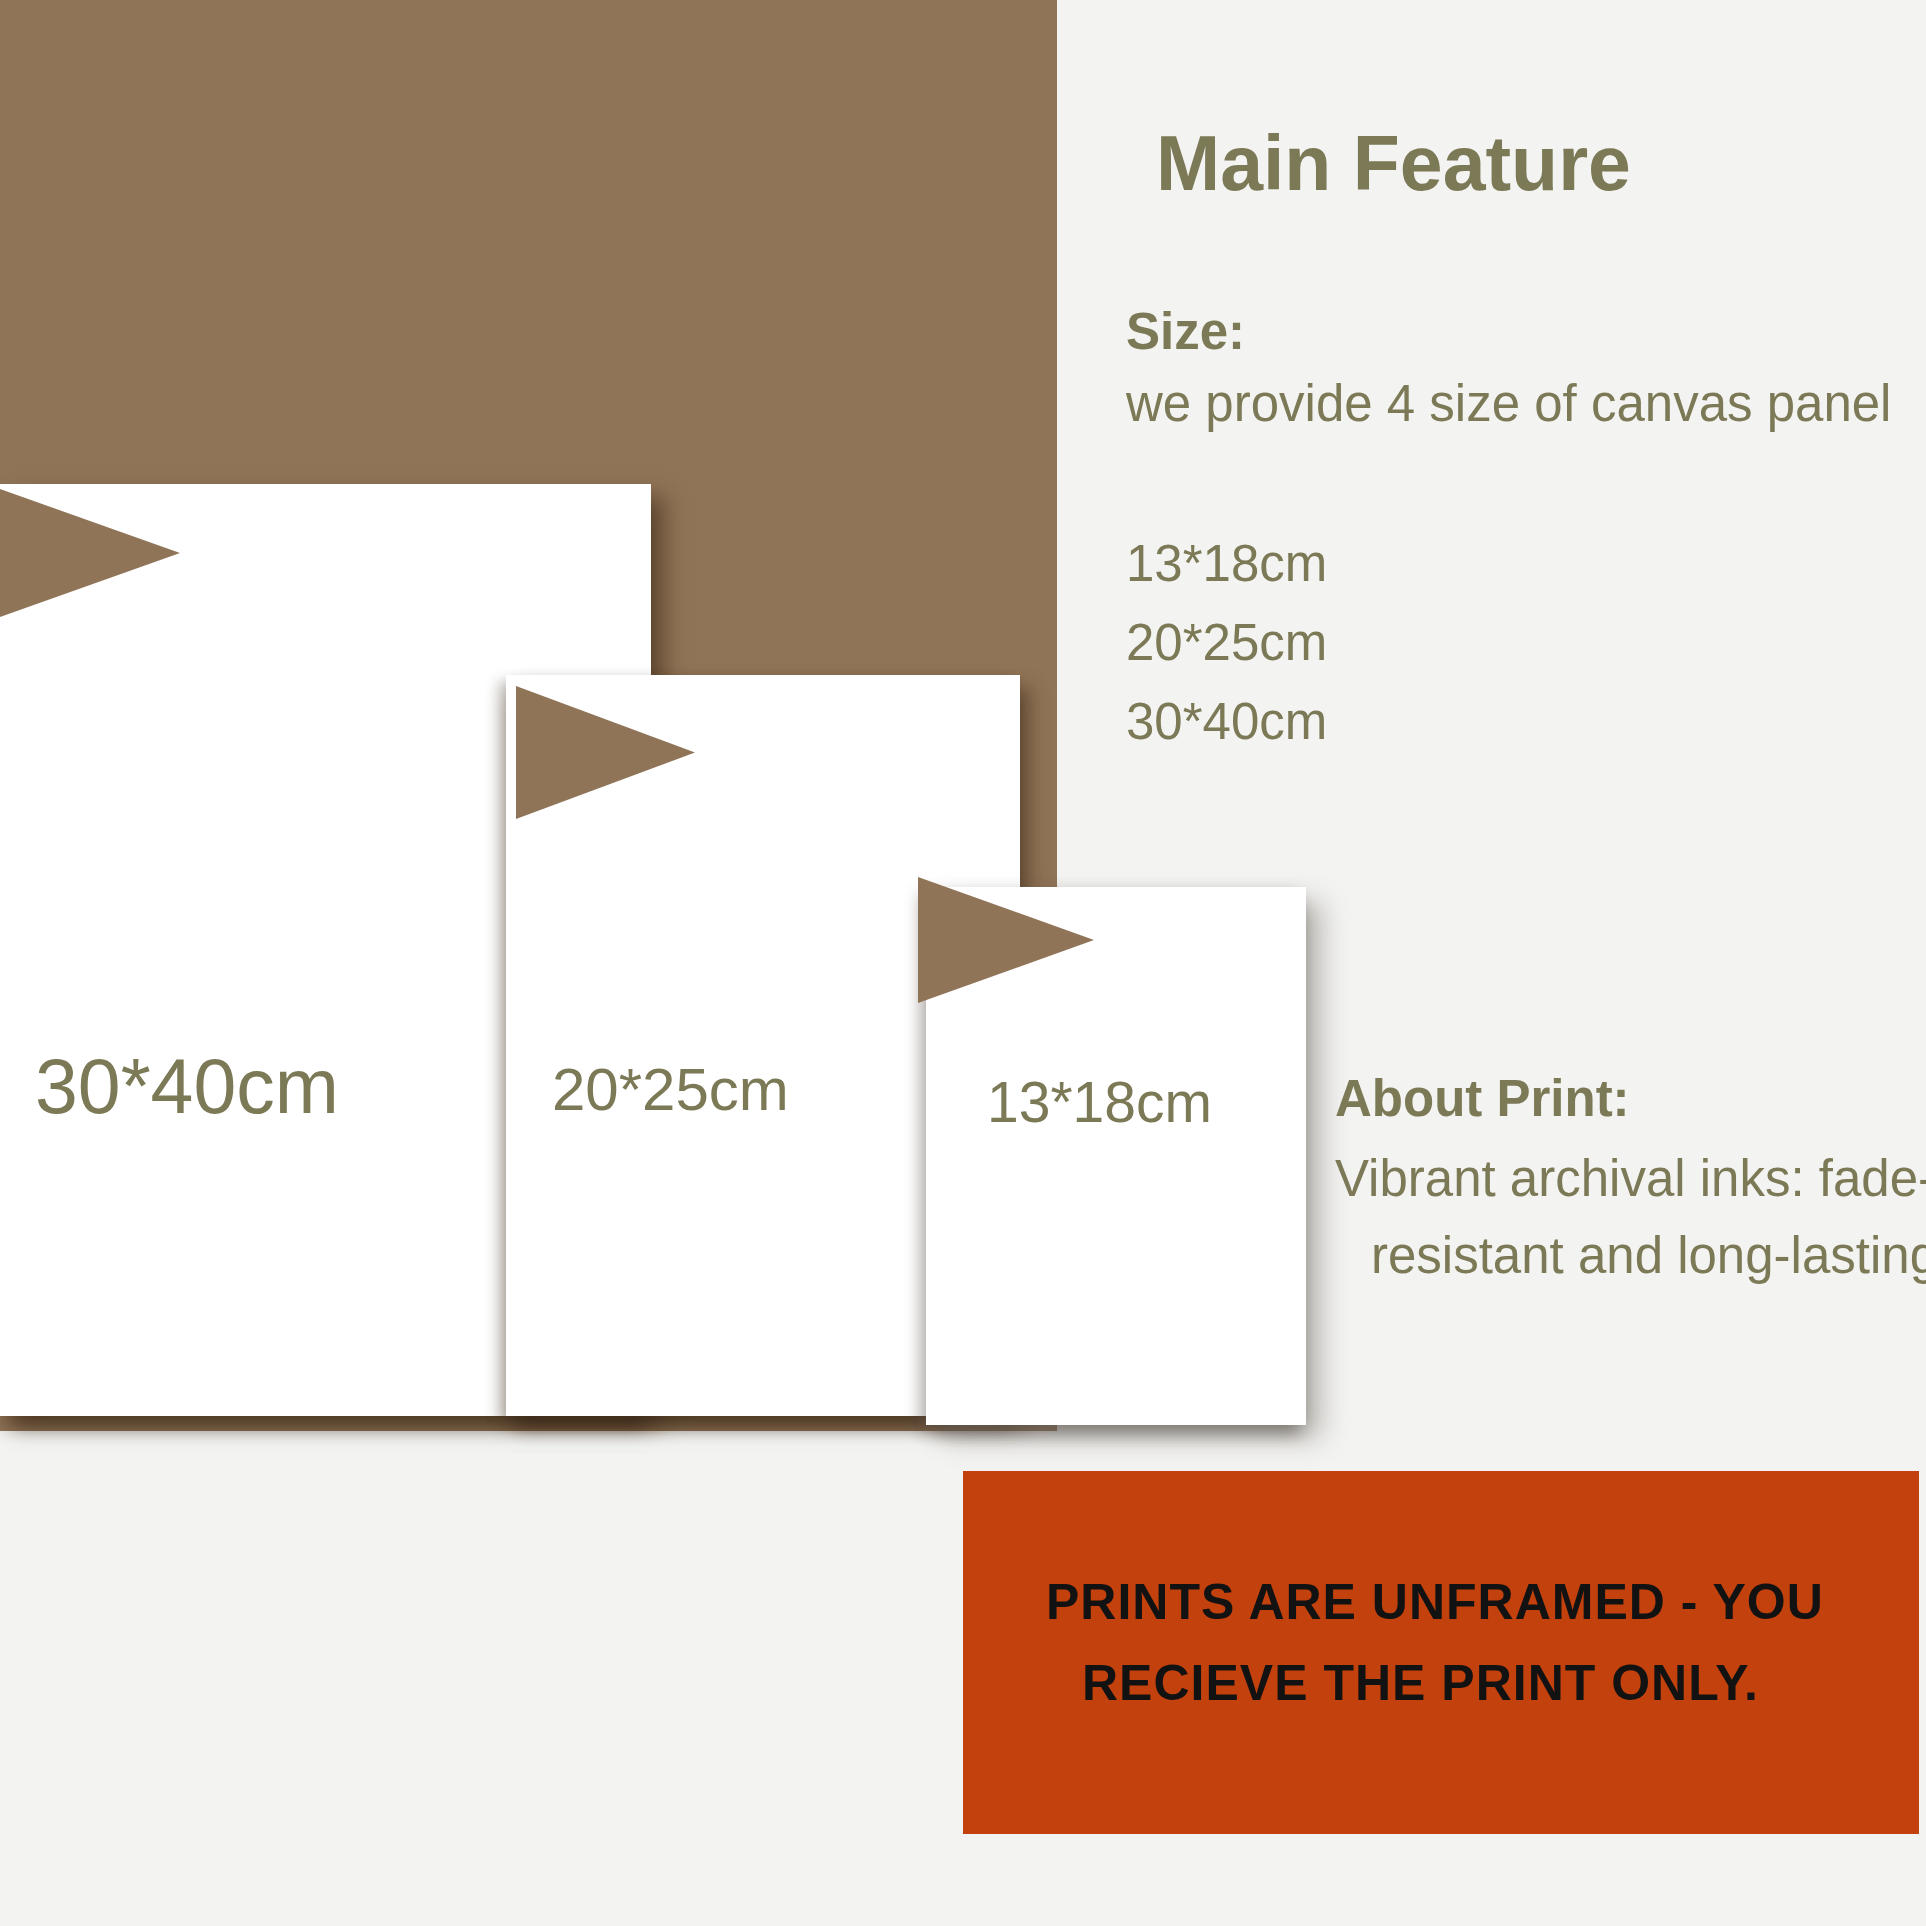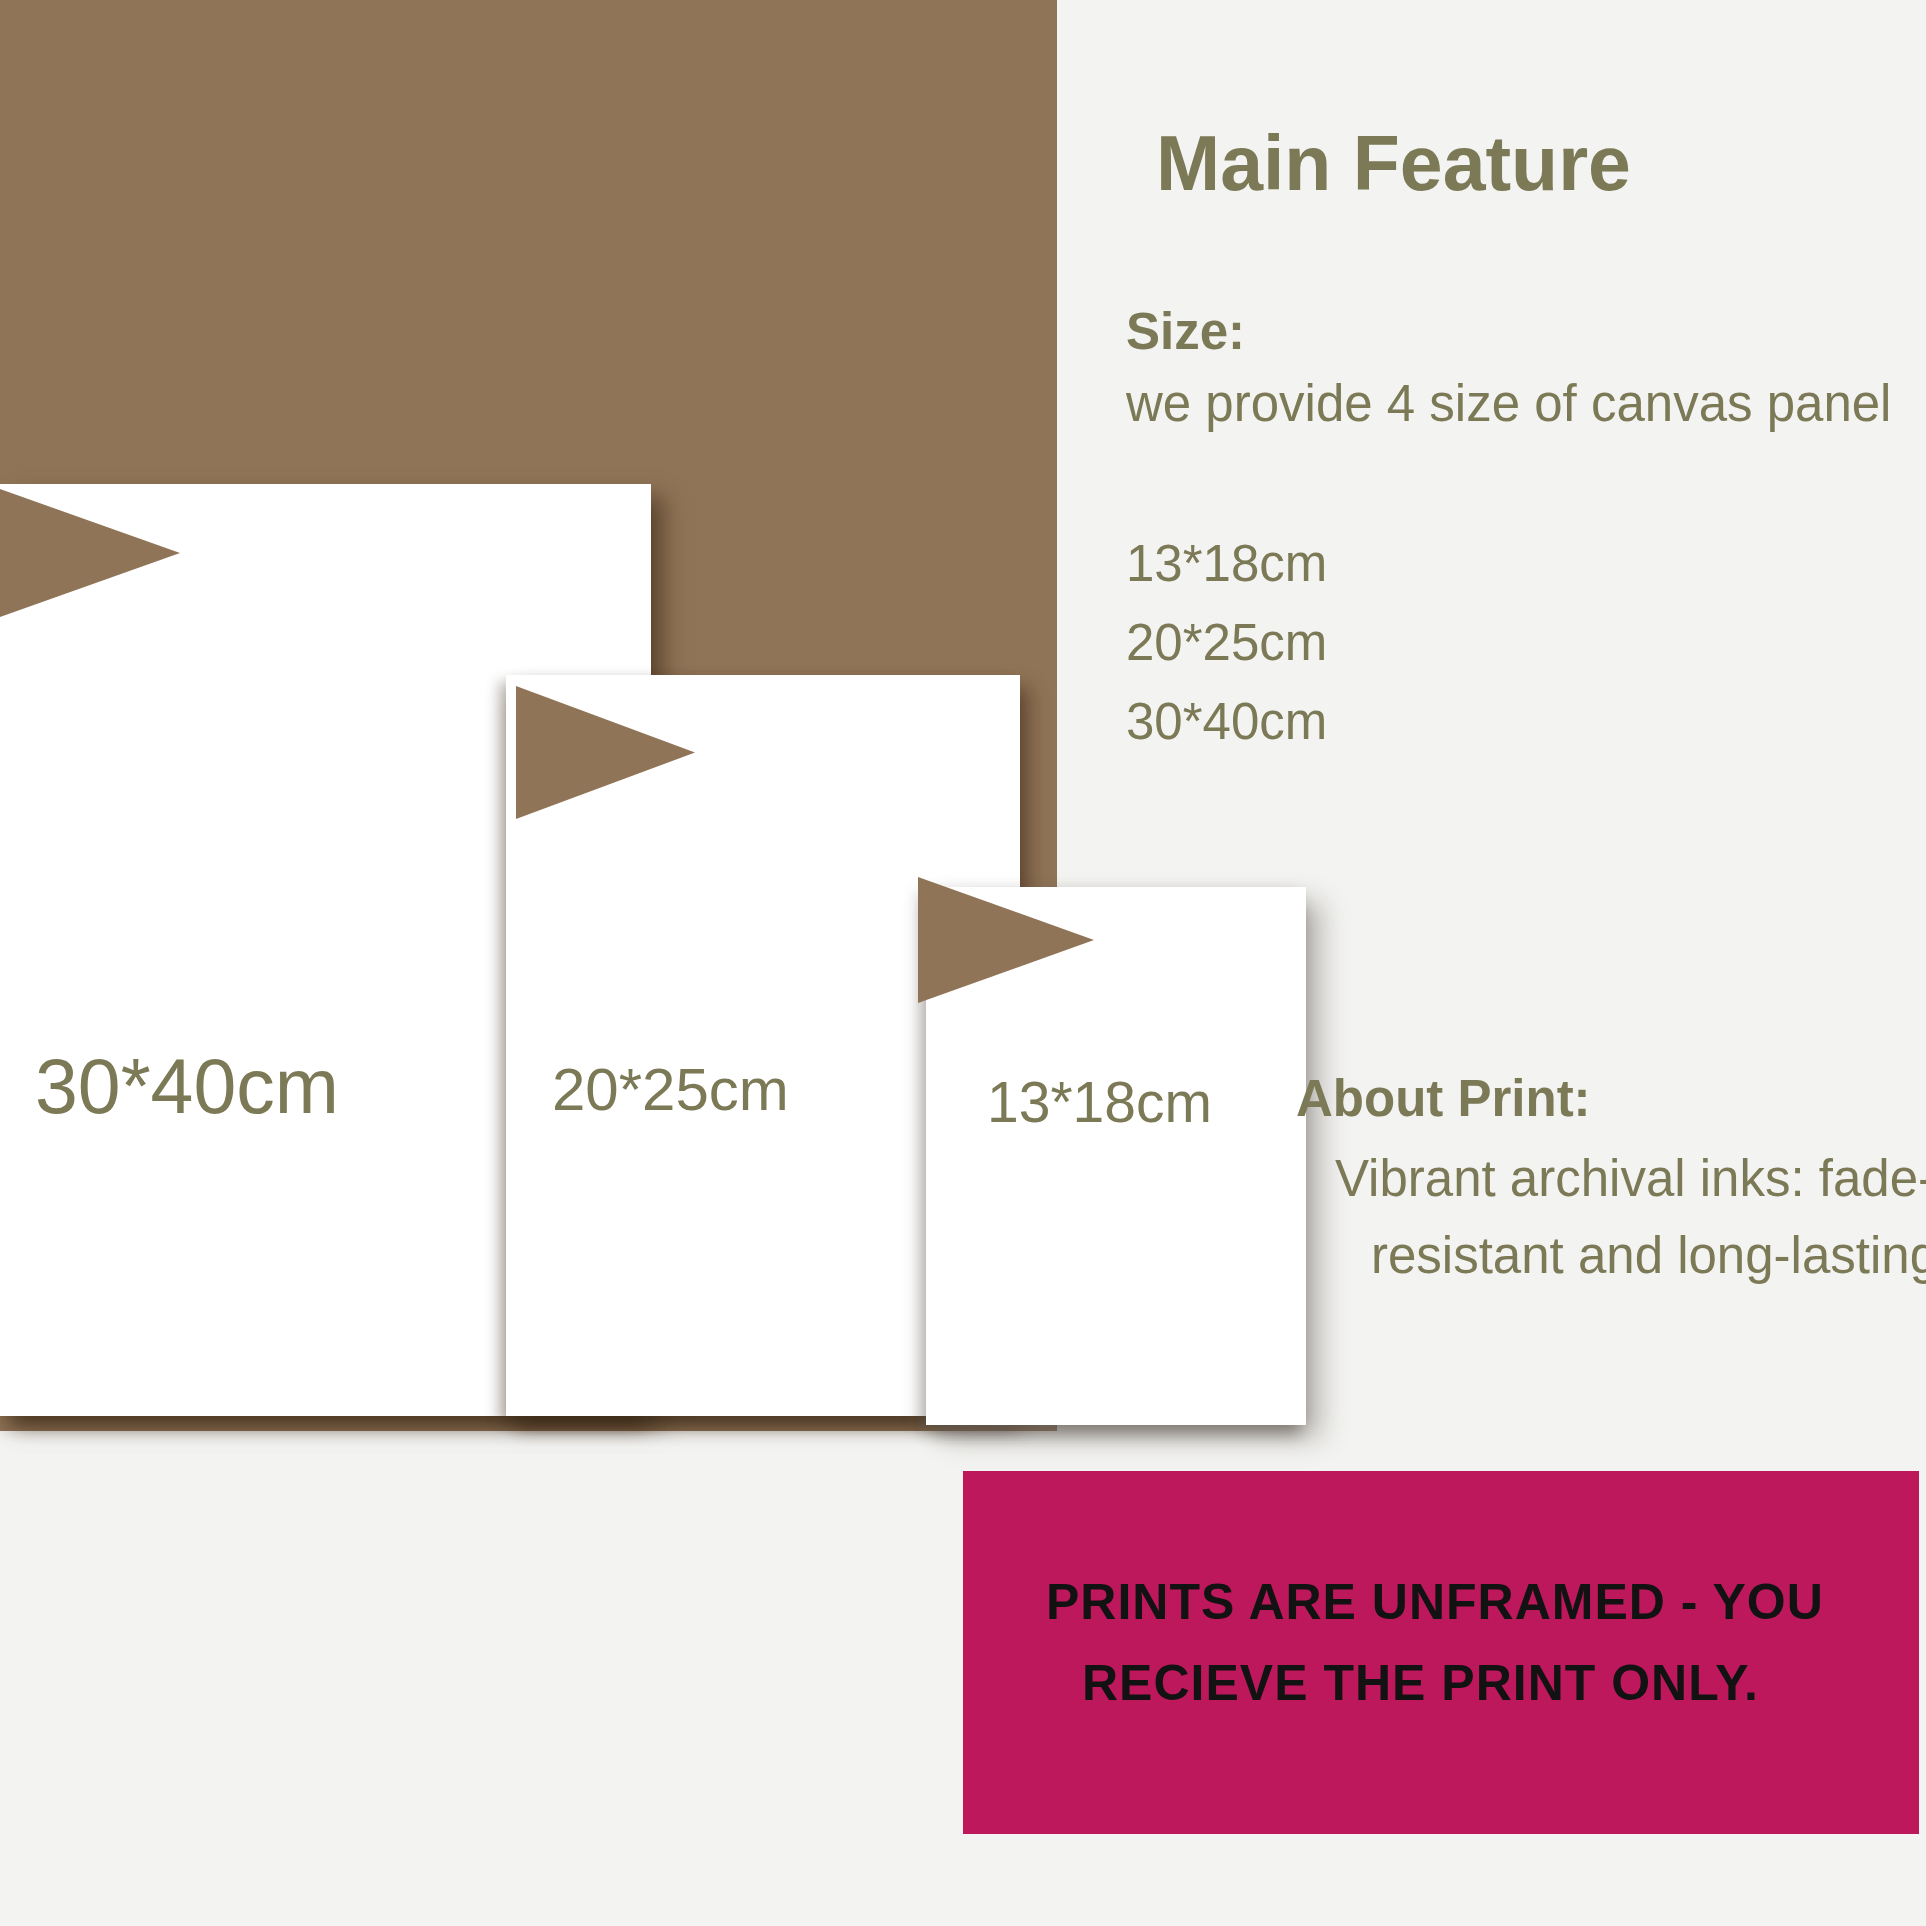"About Print:" .about-heading { left: 1296px -> 1335px }
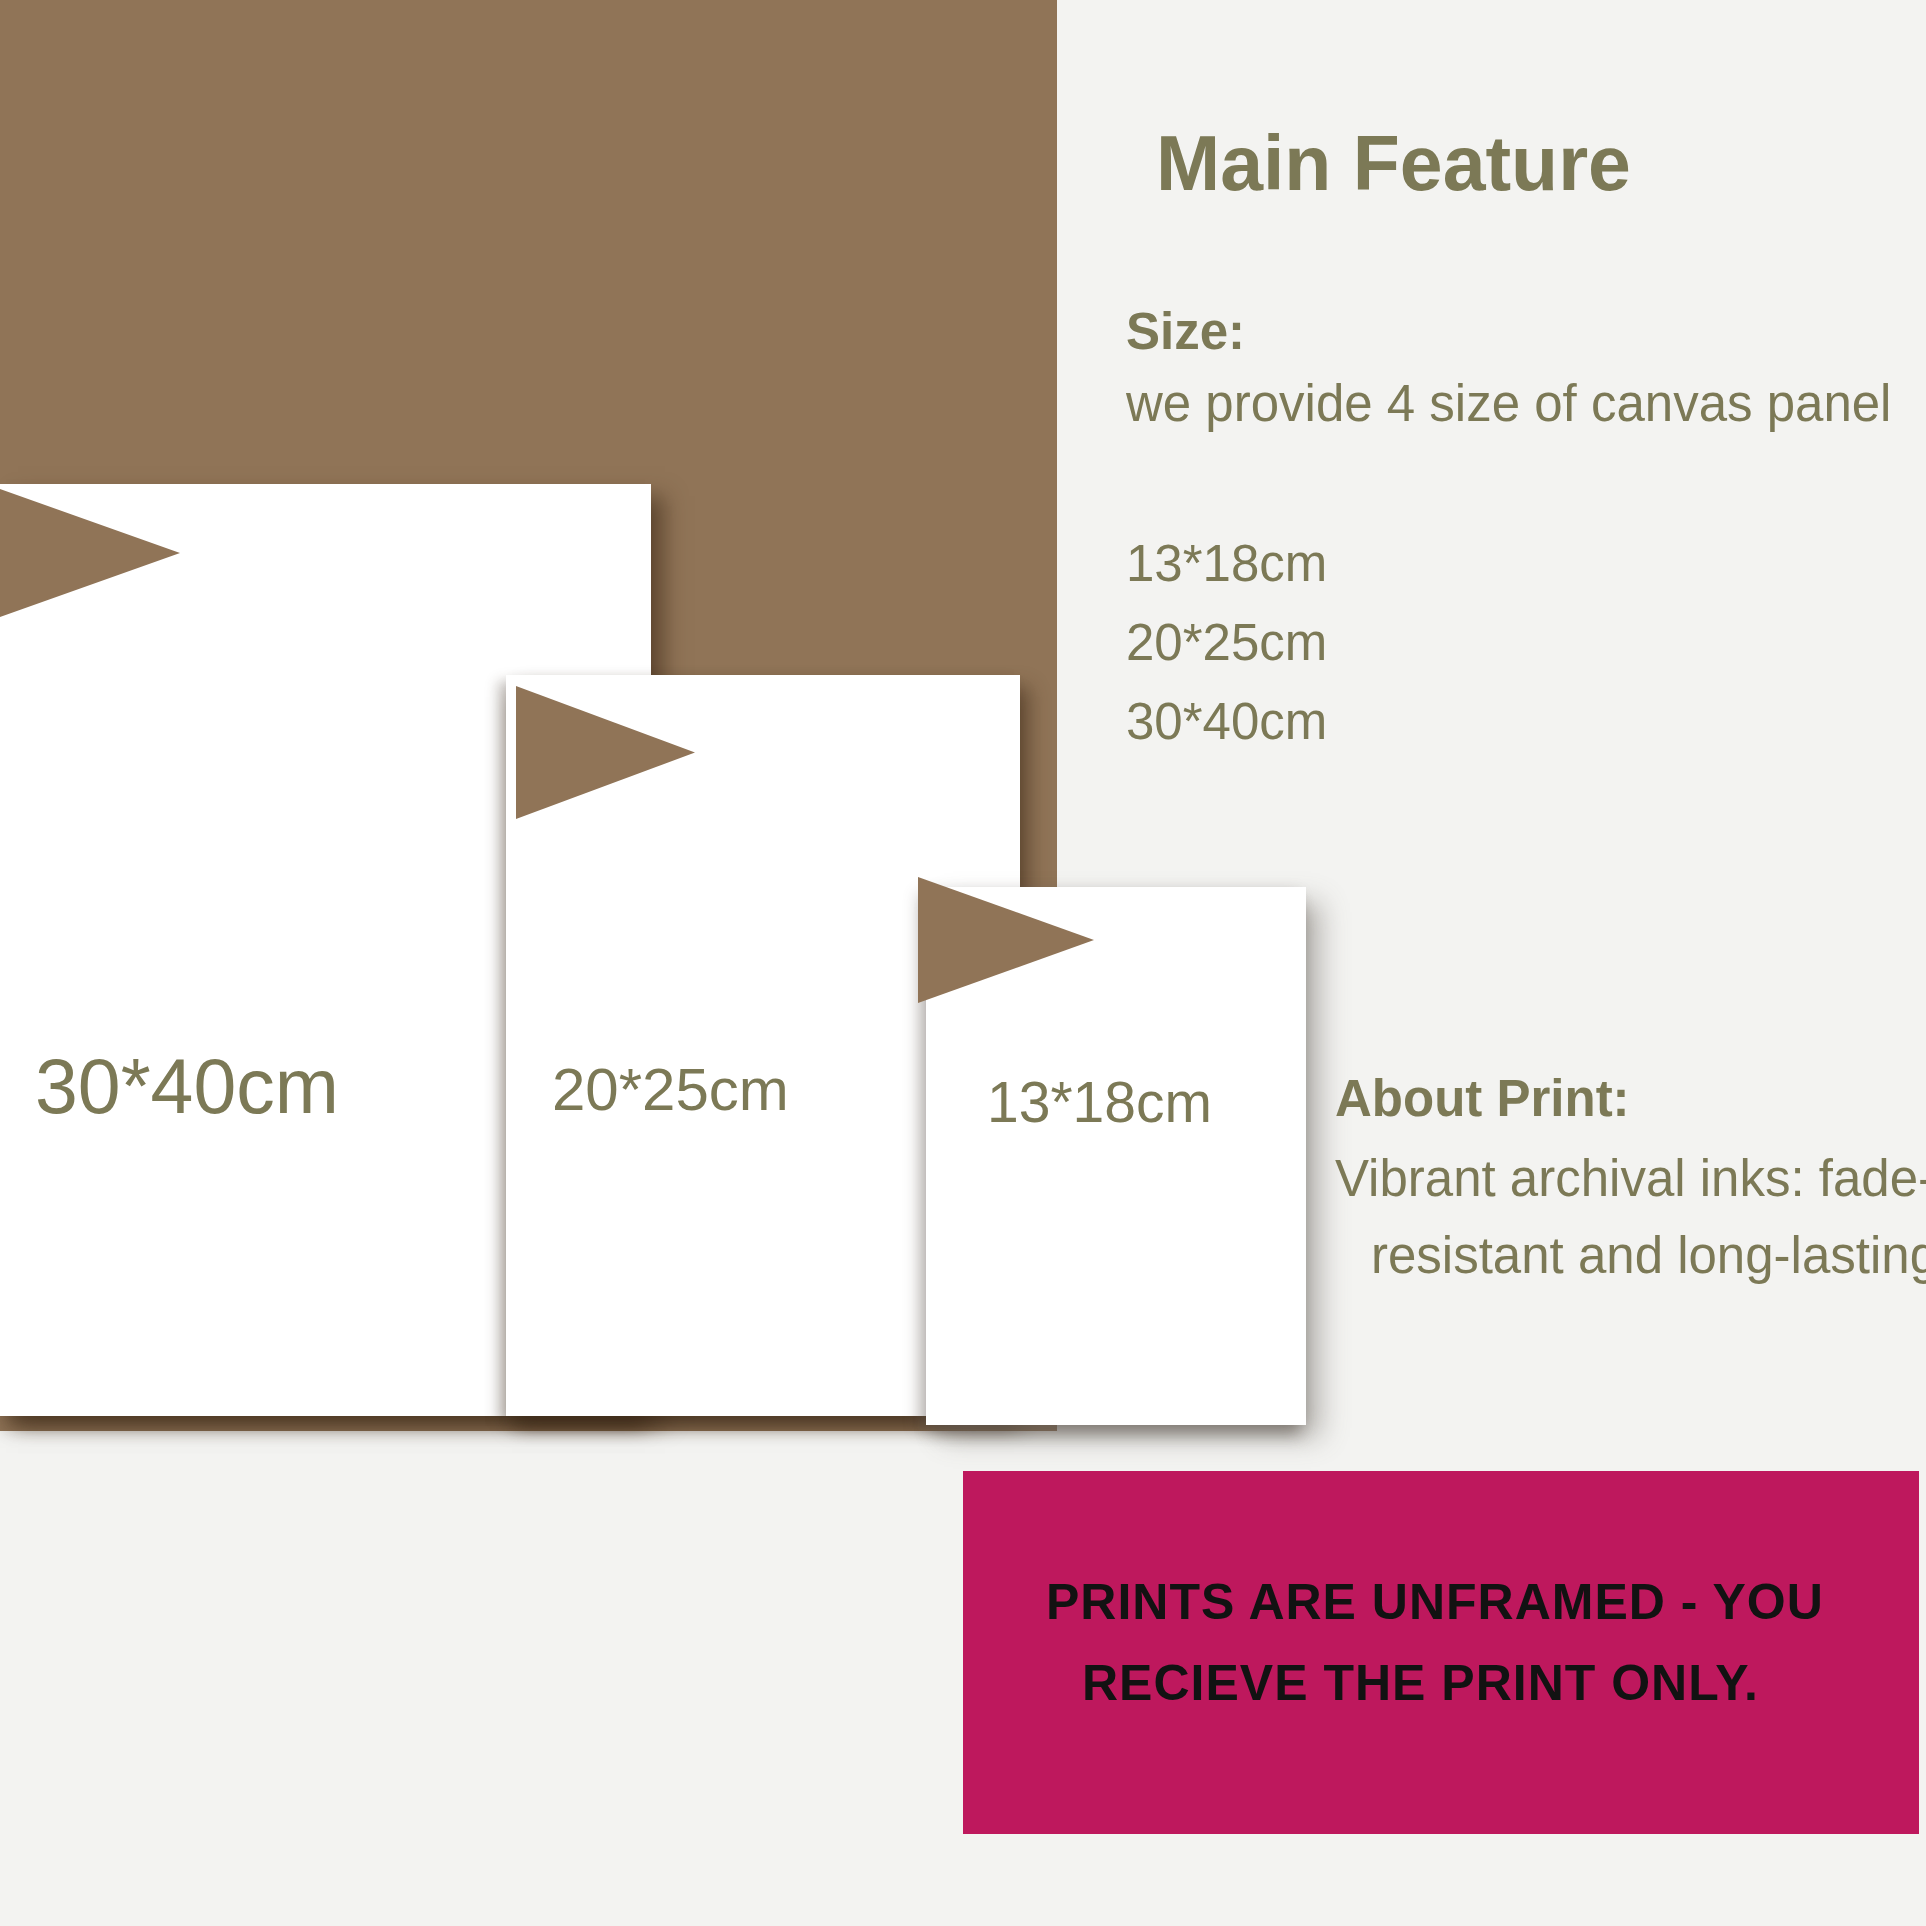"PRINTS ARE UNFRAMED - YOU" .notice-box { background: #be185d -> #c2410c }
